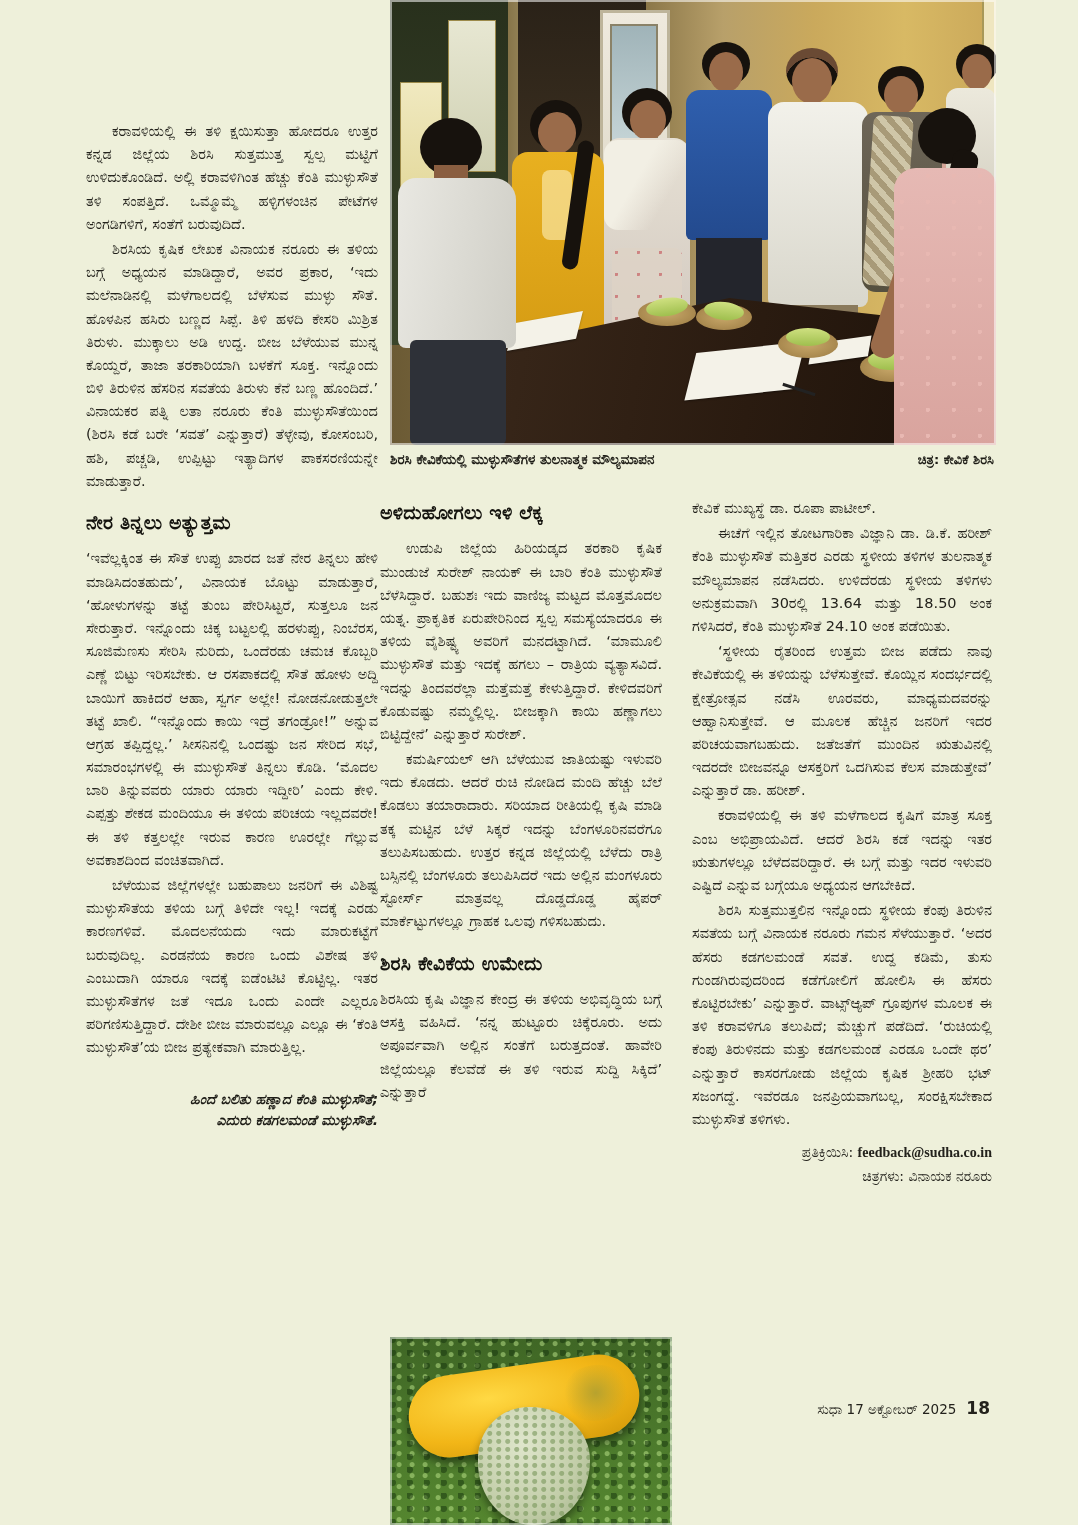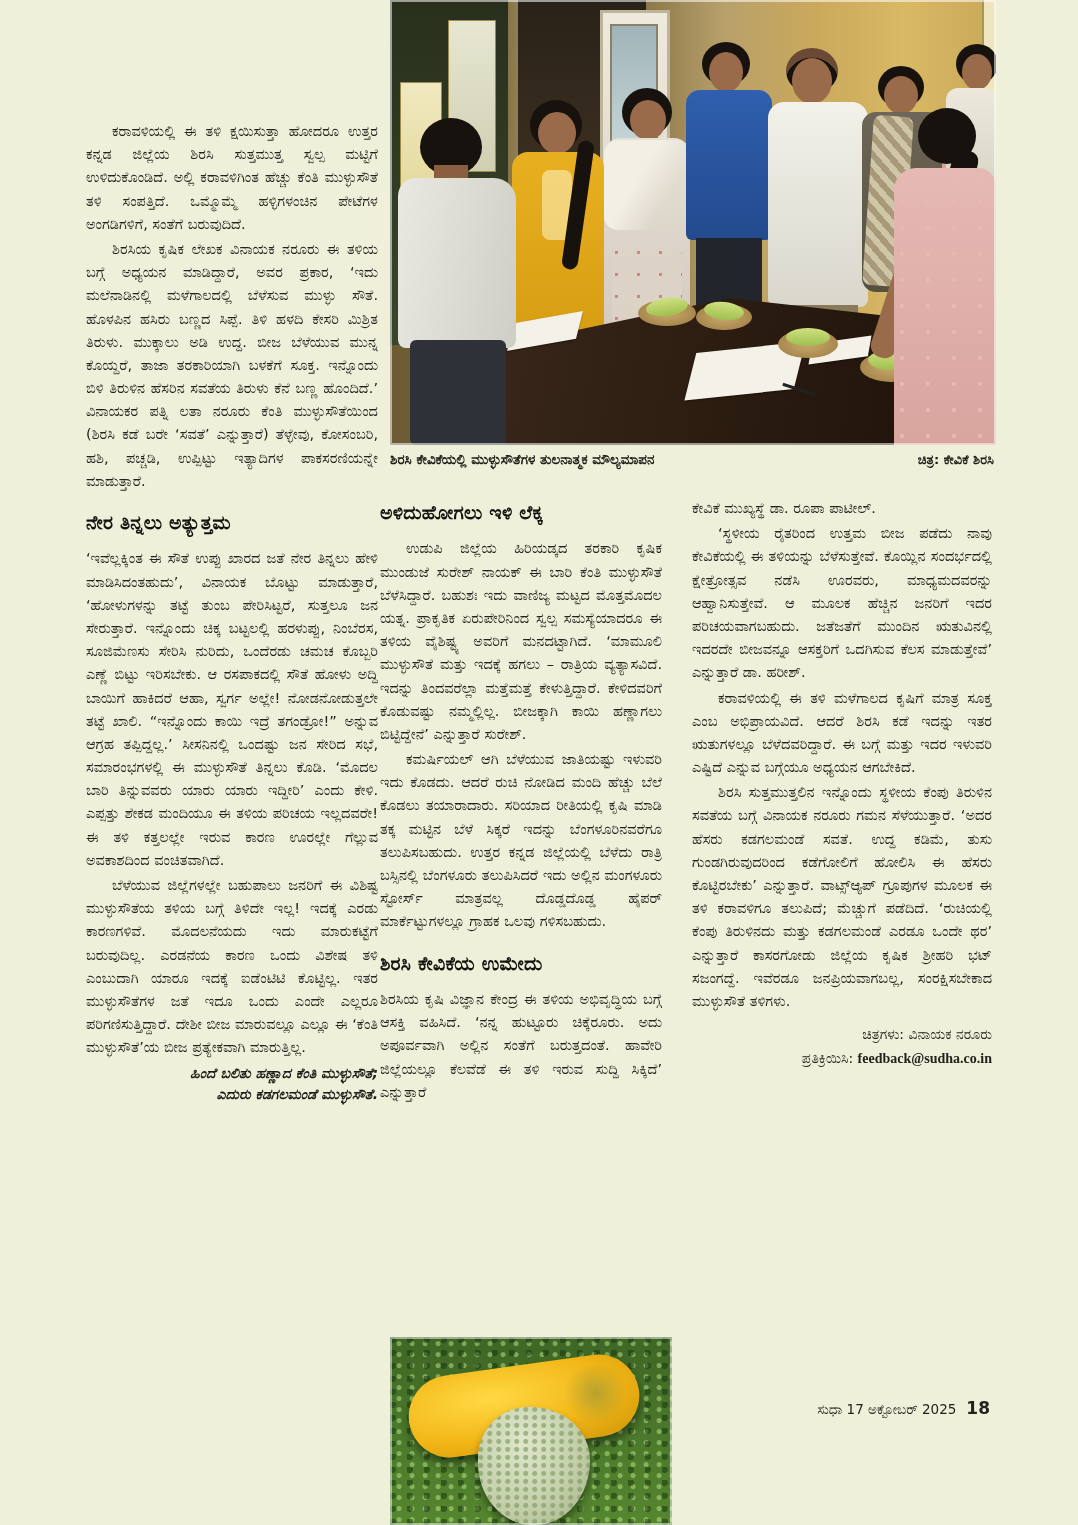"ಈಚೆಗೆ ಇಲ್ಲಿನ ತೋಟಗಾರಿಕಾ ವಿಜ್ಞಾನಿ ಡಾ." p.indent { html: none -> <p>ಈಚೆಗೆ ಇಲ್ಲಿನ ತೋಟಗಾರಿಕಾ ವಿಜ್ಞಾನಿ ಡಾ. ಡಿ.ಕೆ. ಹರೀಶ್ ಕೆಂತಿ ಮುಳ್ಳುಸೌತೆ ಮತ್ತಿತರ ಎರಡು ಸ್ಥಳೀಯ ತಳಿಗಳ ತುಲನಾತ್ಮಕ ಮೌಲ್ಯಮಾಪನ ನಡೆಸಿದರು. ಉಳಿದೆರಡು ಸ್ಥಳೀಯ ತಳಿಗಳು ಅನುಕ್ರಮವಾಗಿ 30ರಲ್ಲಿ 13.64 ಮತ್ತು 18.50 ಅಂಕ ಗಳಿಸಿದರೆ, ಕೆಂತಿ ಮುಳ್ಳುಸೌತೆ 24.10 ಅಂಕ ಪಡೆಯಿತು.</p> }
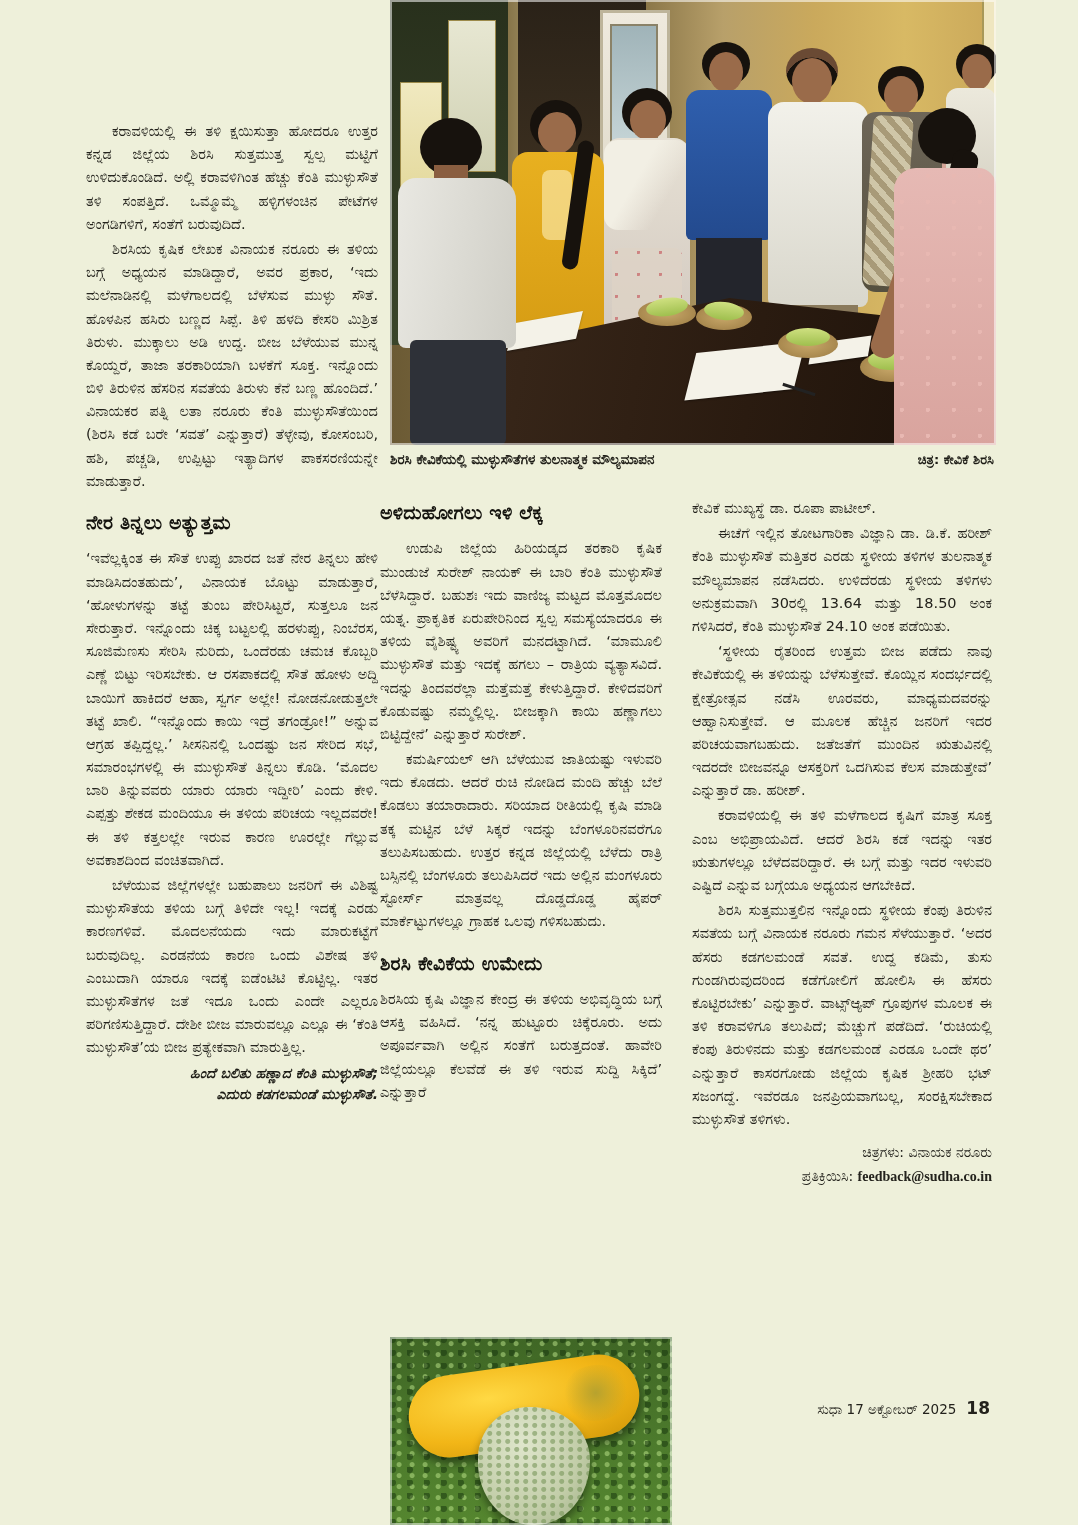"ಹಿಂದೆ ಬಲಿತು ಹಣ್ಣಾದ ಕೆಂತಿ ಮುಳ್ಳುಸೌತೆ;" .note { margin-top: 3px -> 29px }
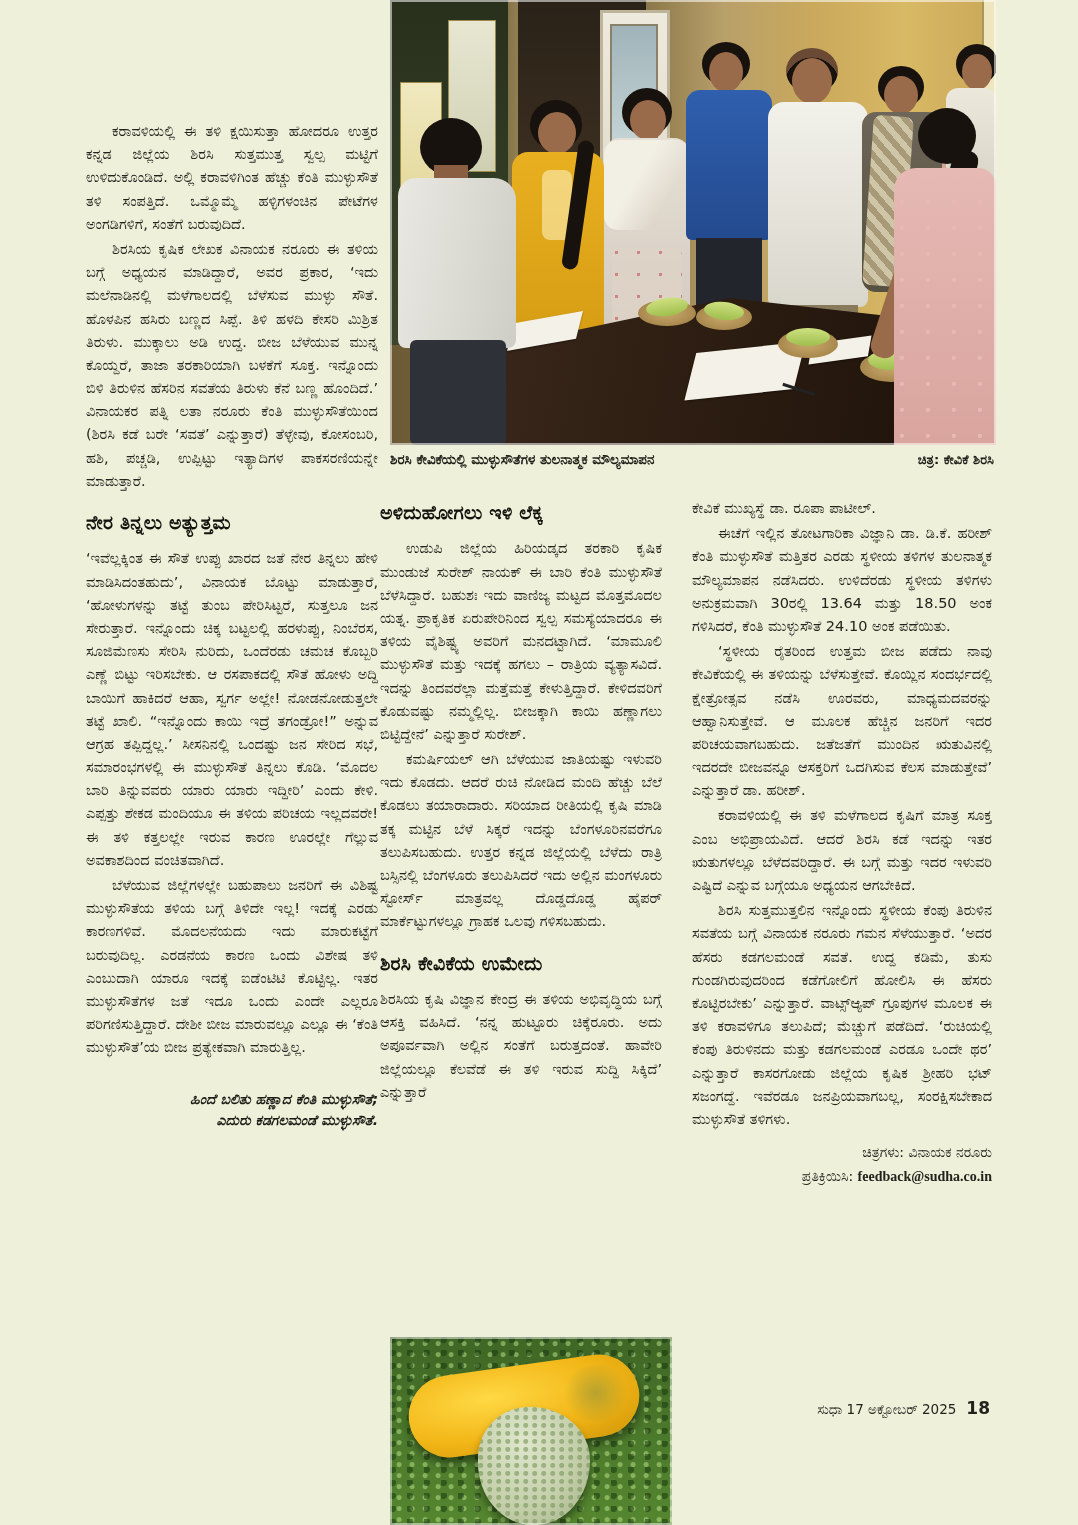"ಚಿತ್ರಗಳು: ವಿನಾಯಕ ನರೂರು" div { order: before "ಪ್ರತಿಕ್ರಿಯಿಸಿ: feedback@sudha.co.in" -> after "ಪ್ರತಿಕ್ರಿಯಿಸಿ: feedback@sudha.co.in" }
